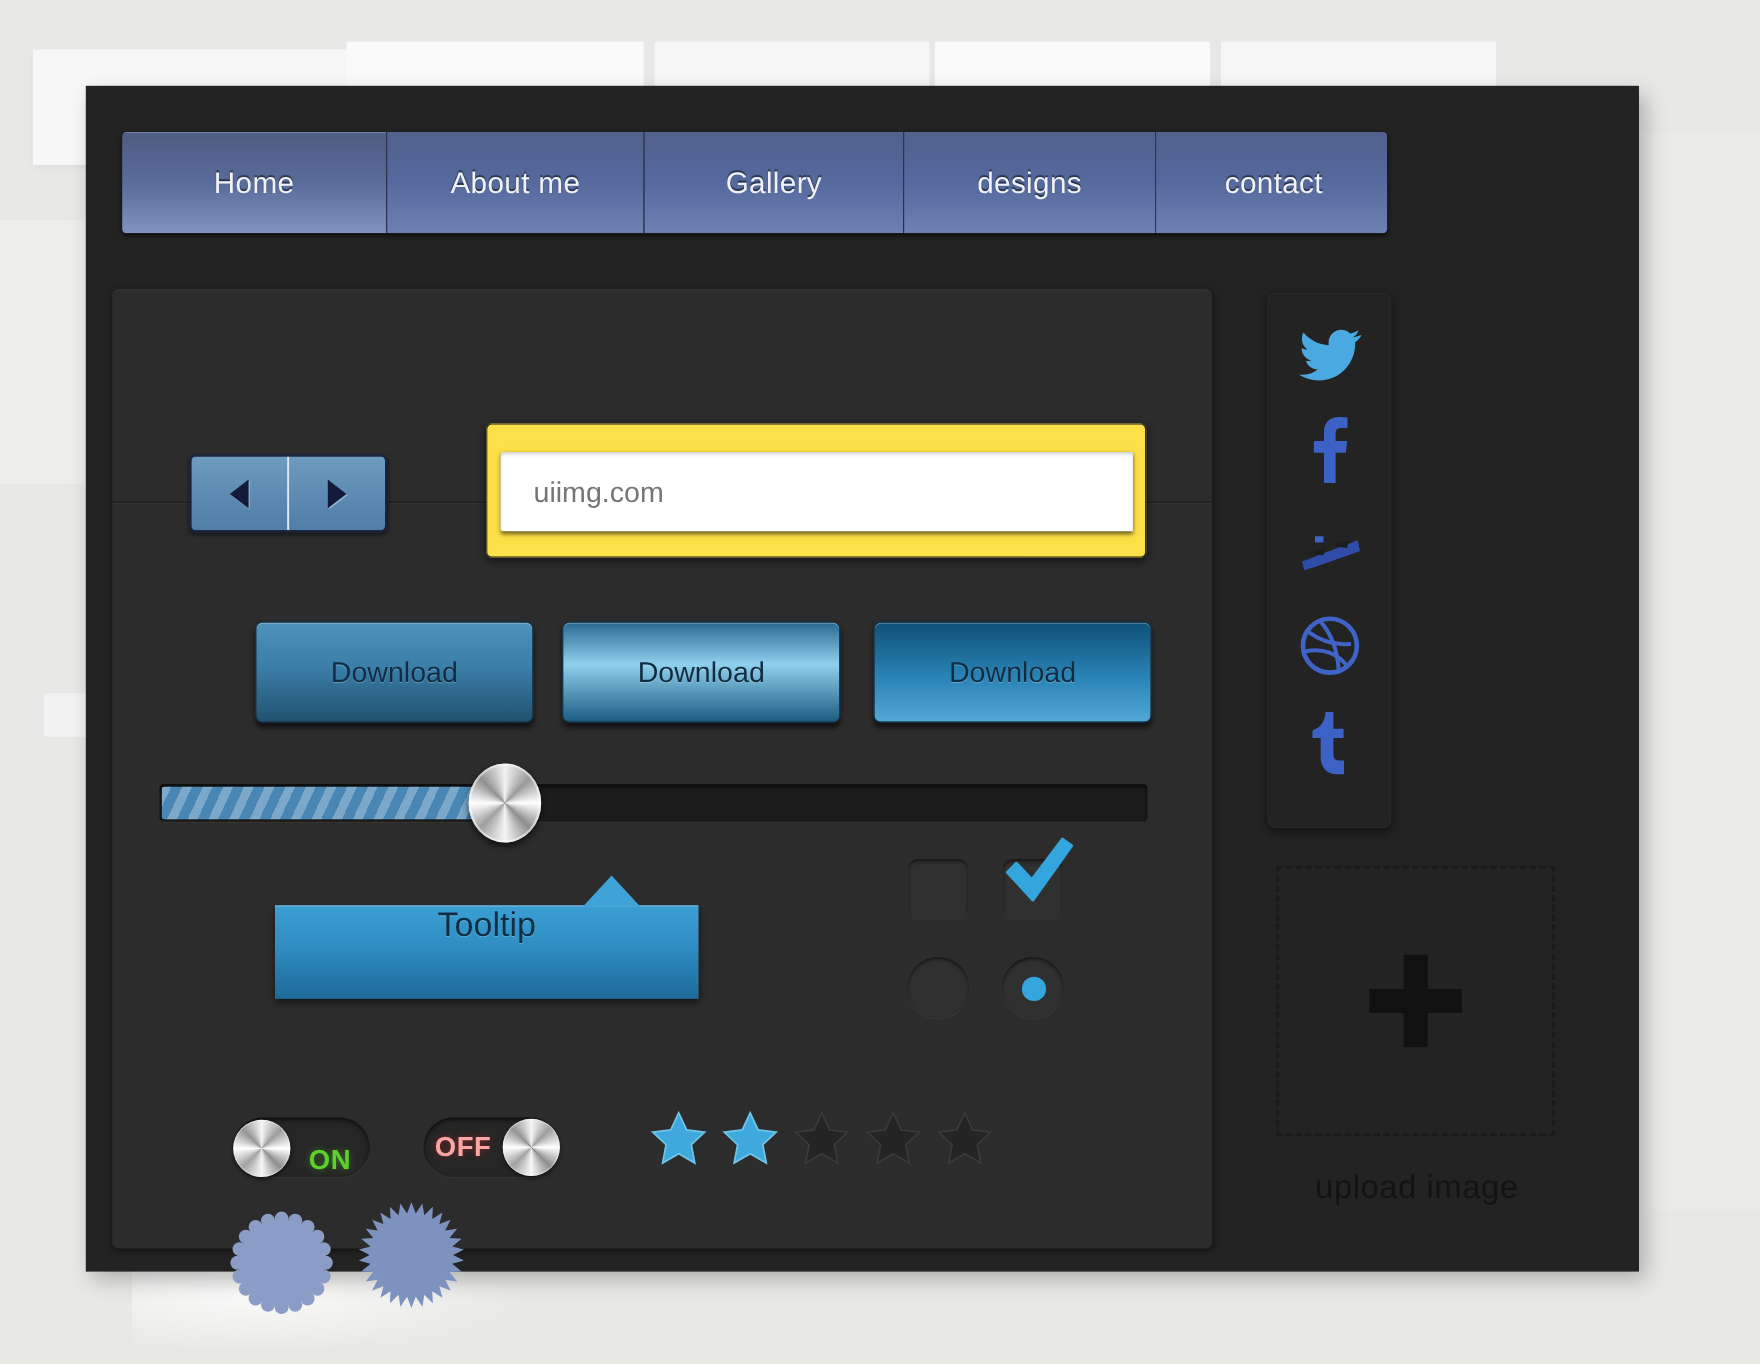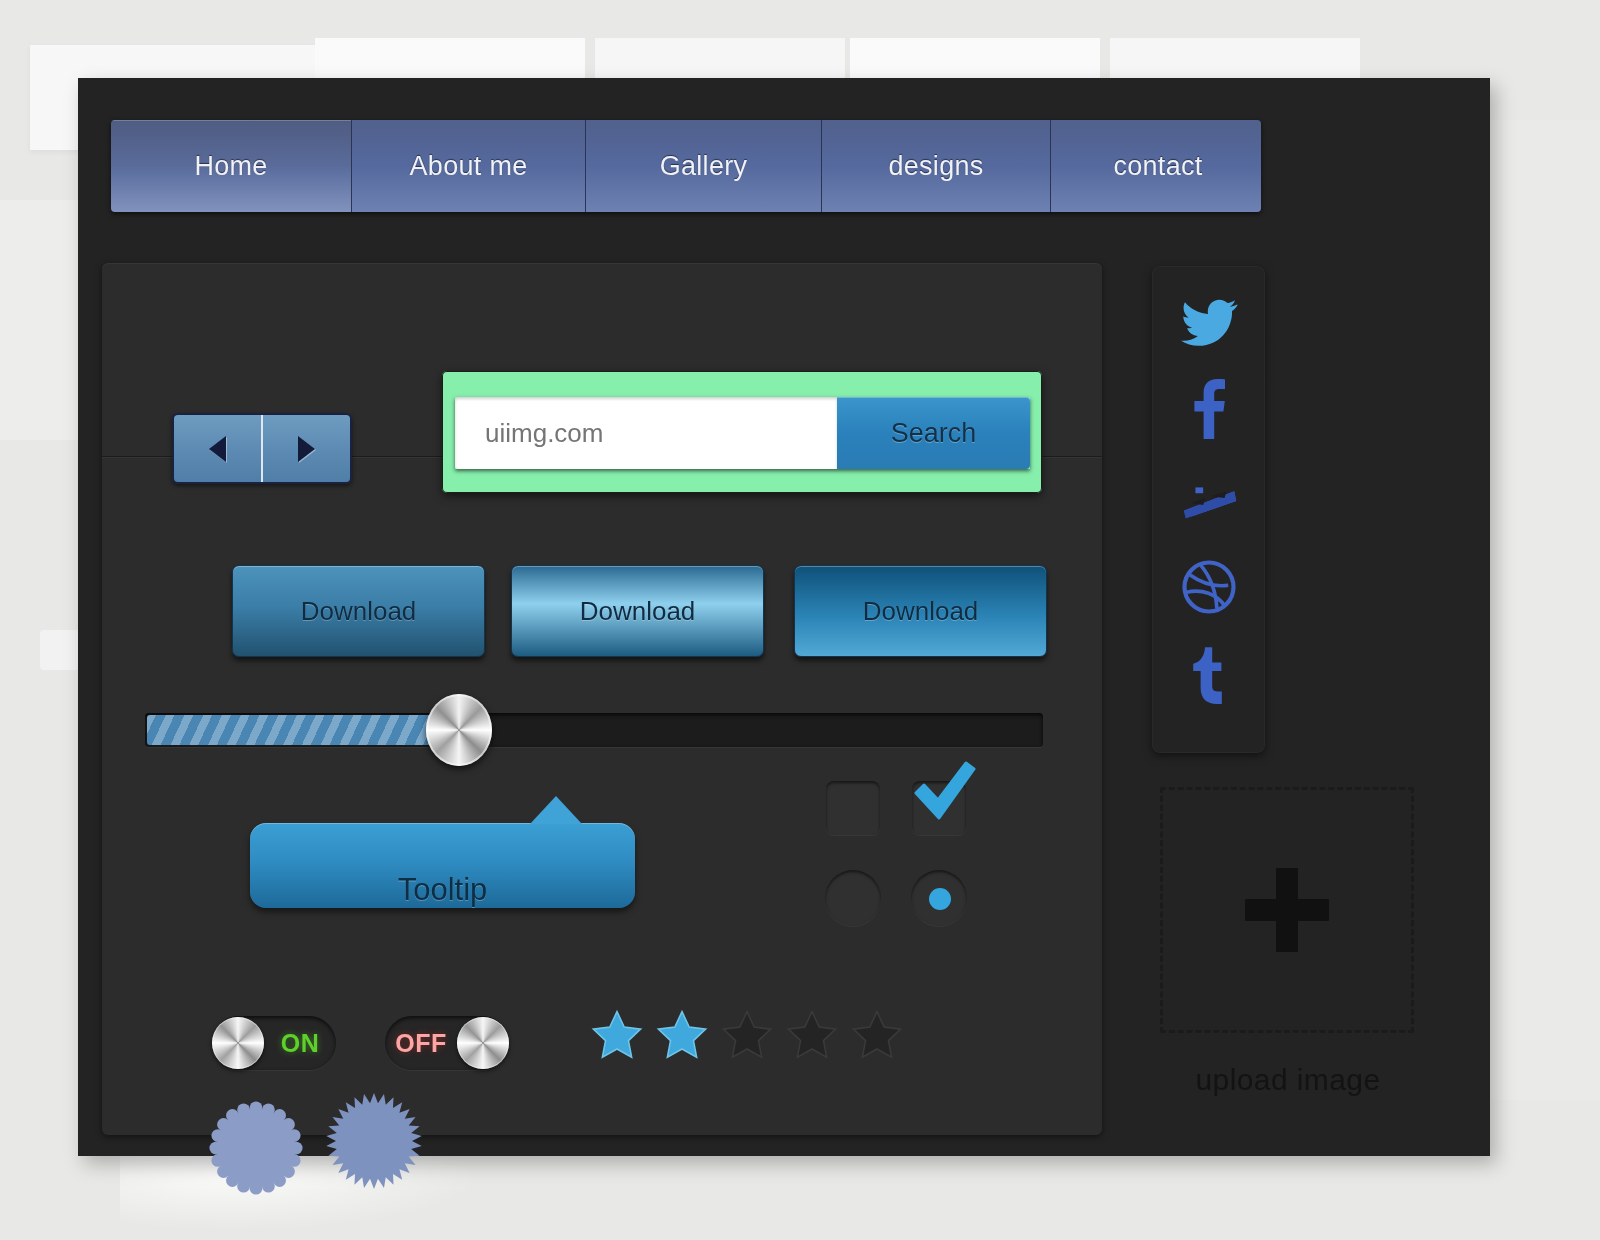"uiimg.com" #searchwrap { background: #86efac -> #fde047; top: 108px -> 122px }
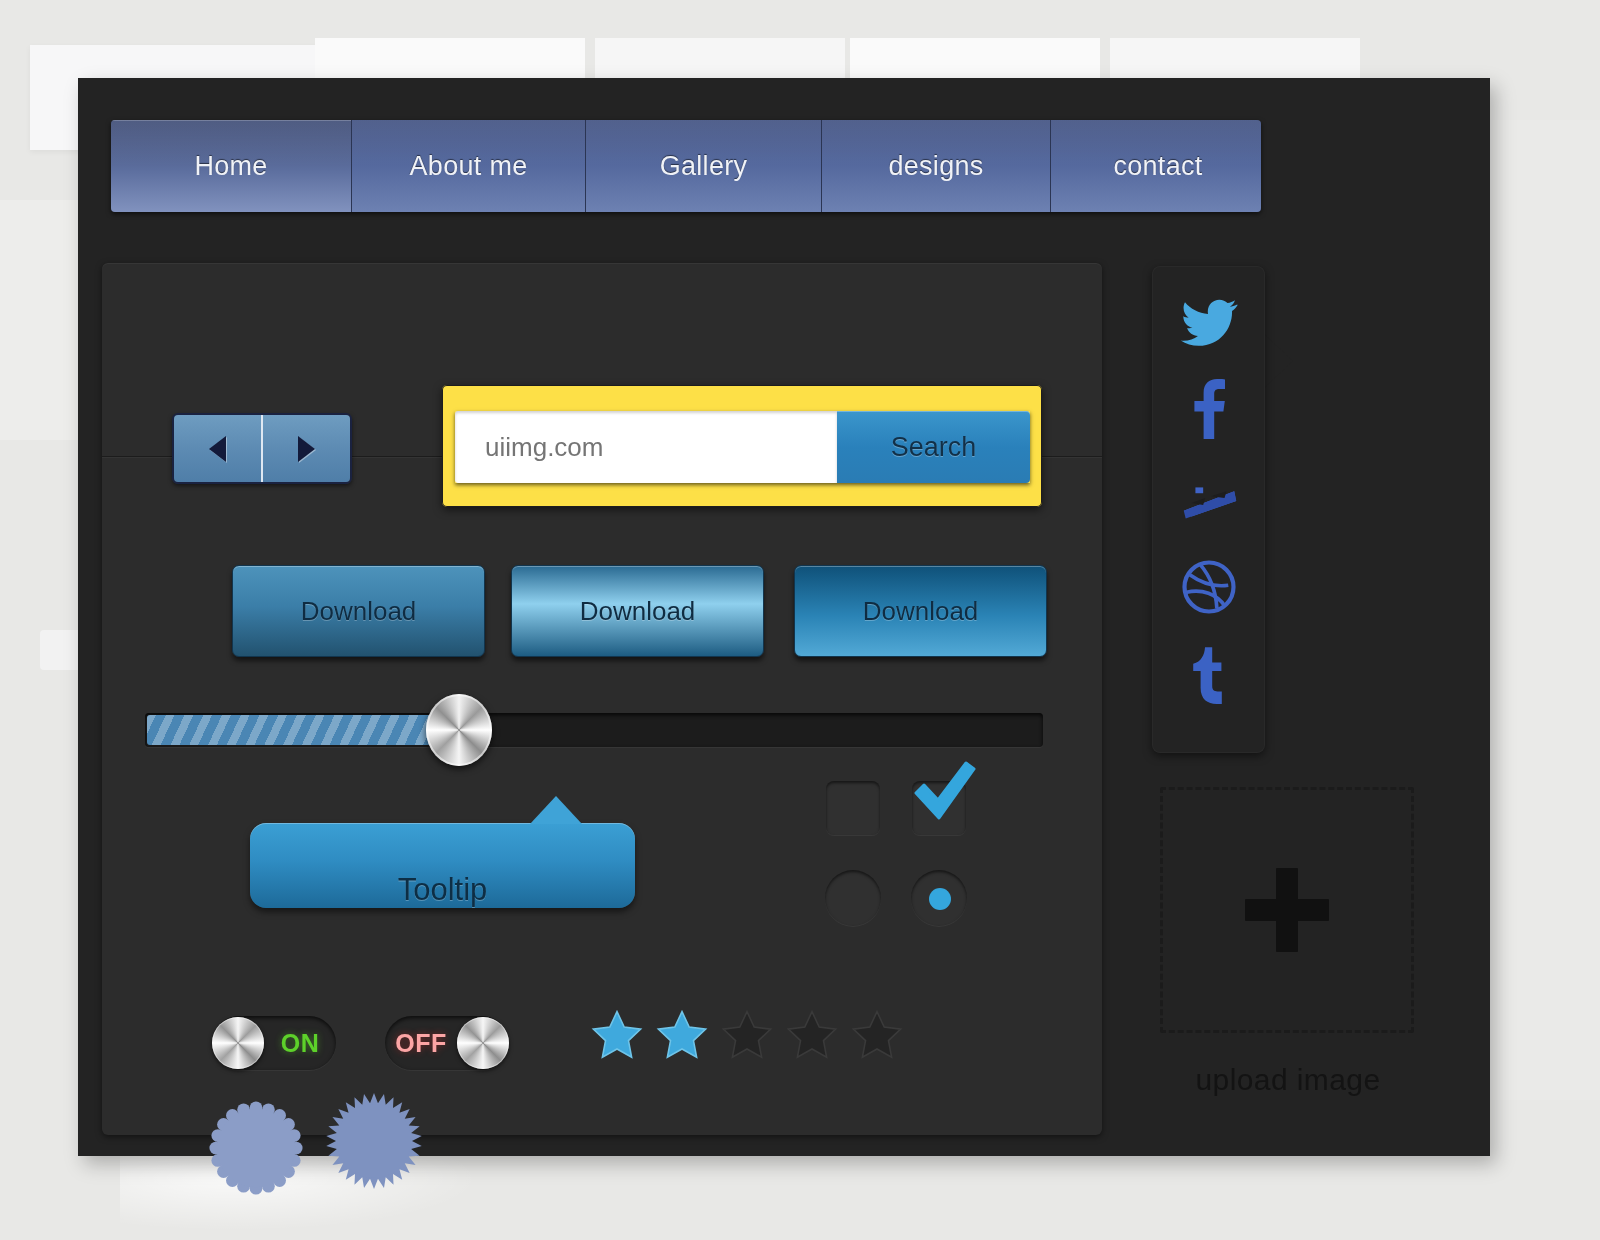"Search" div { html: <div> <span>Search</span> </div> -> none }
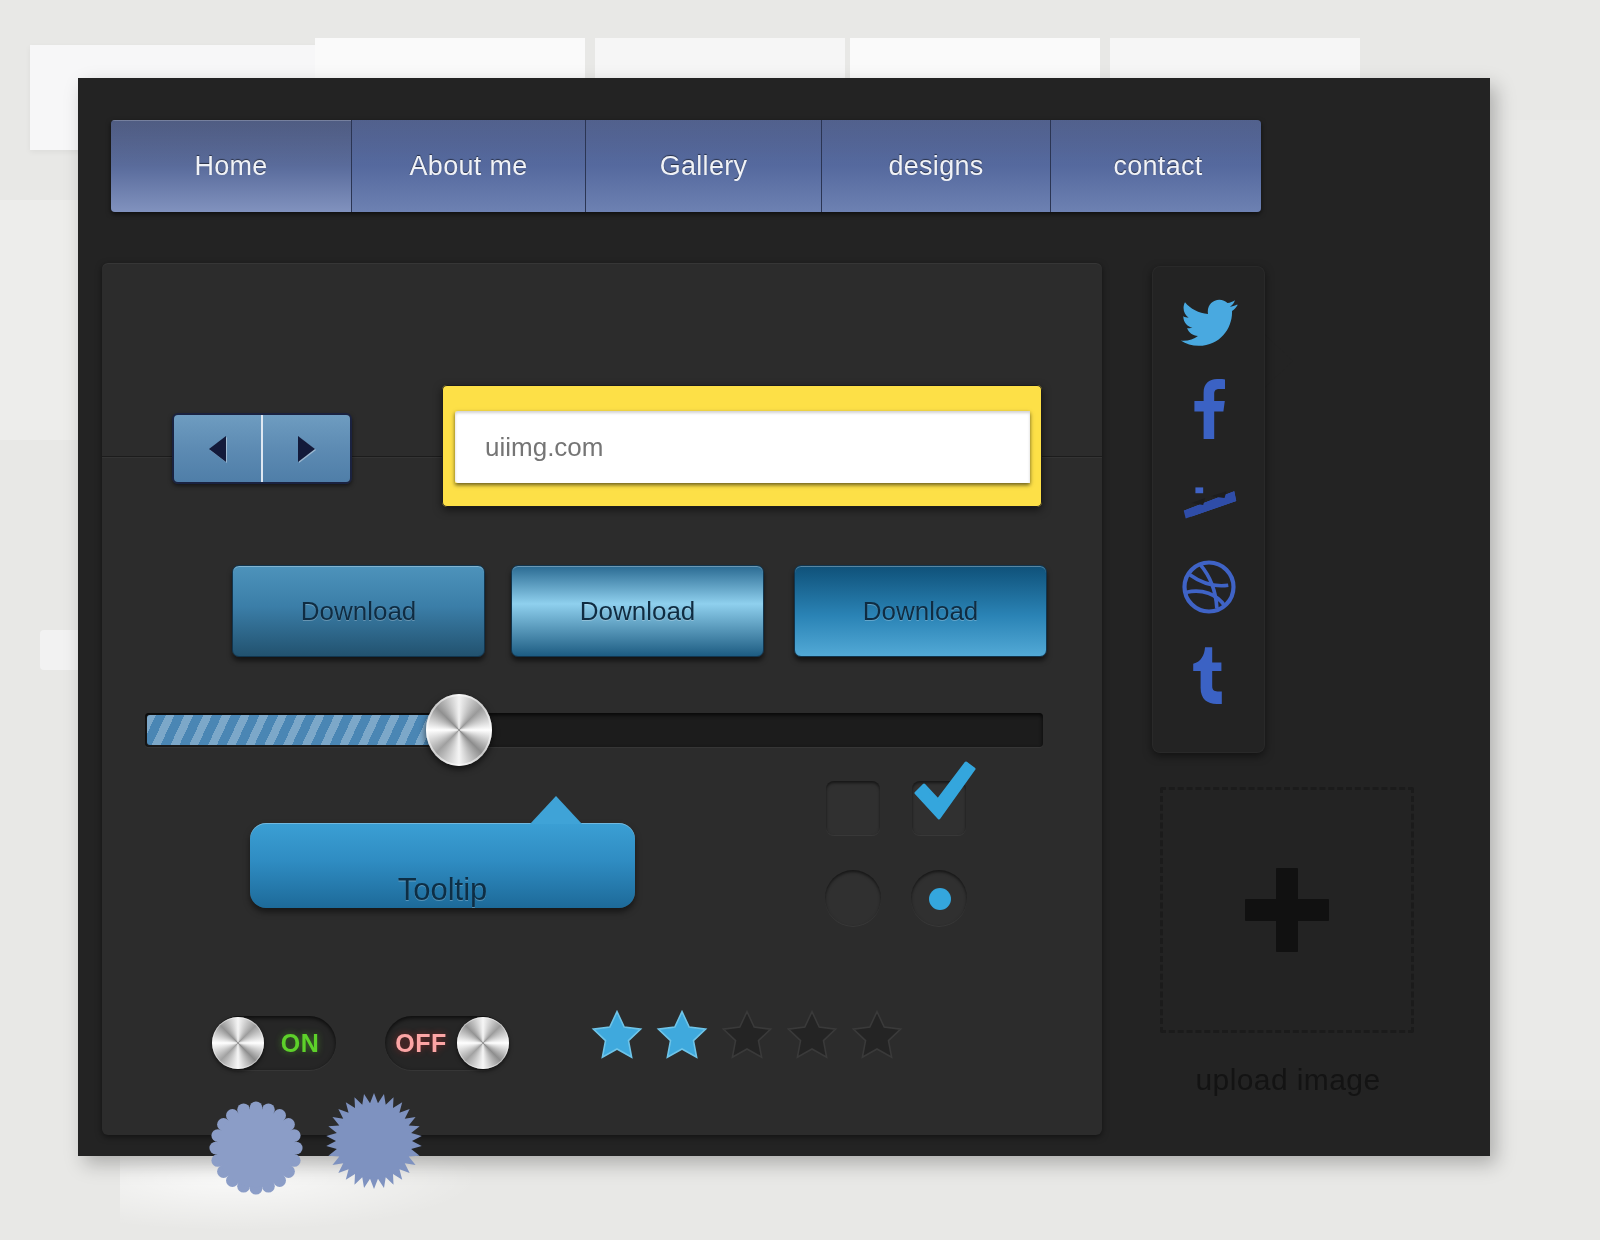"Tooltip" #tooltip { align-items: flex-end -> flex-start; border-radius: 16px -> 0 }
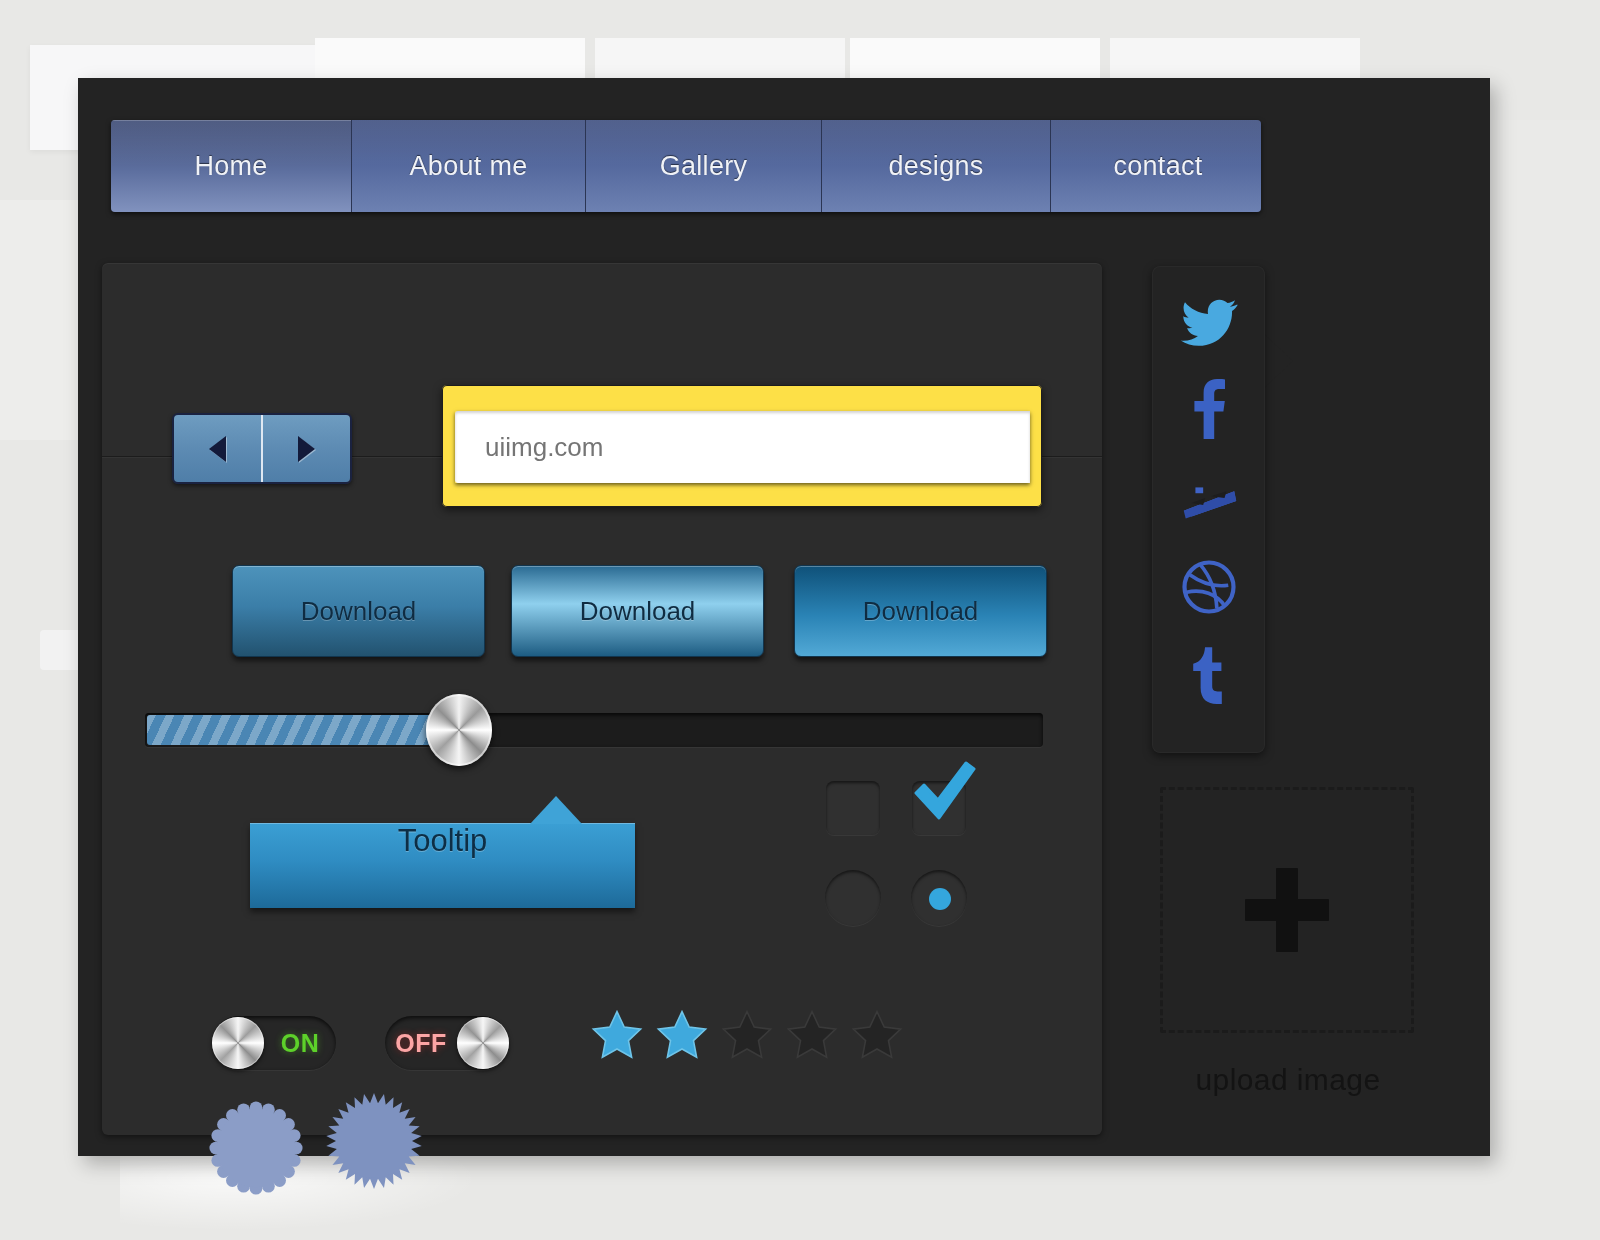"ON" #tg-on { align-items: none -> flex-end }
